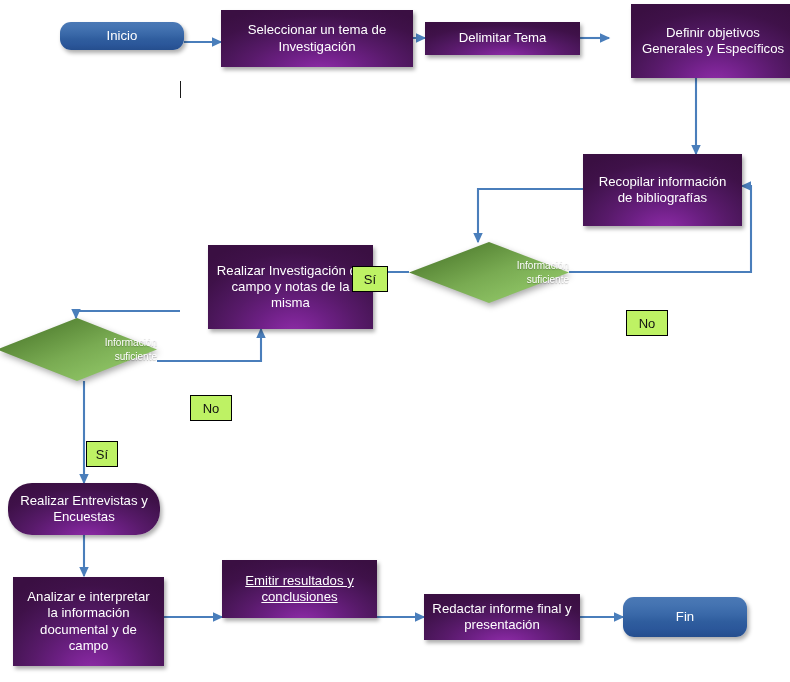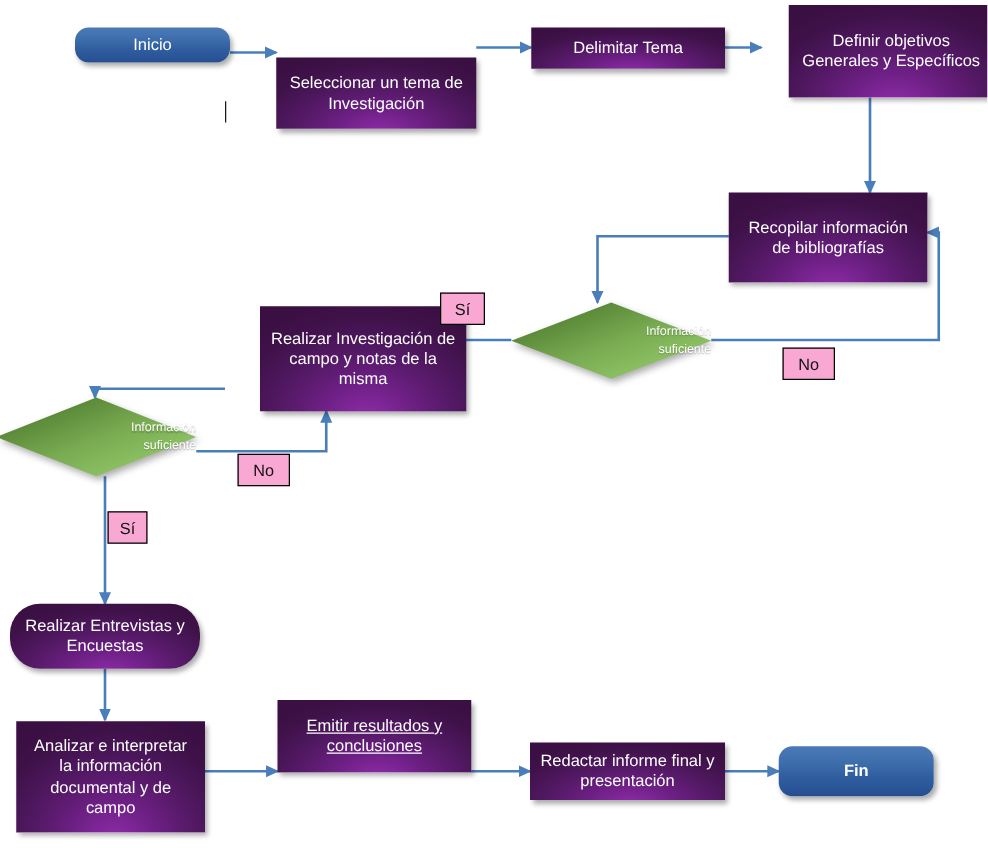"Seleccionar un tema de Investigación" div.node { margin-top: 36px -> none; width: 160px -> 192px }
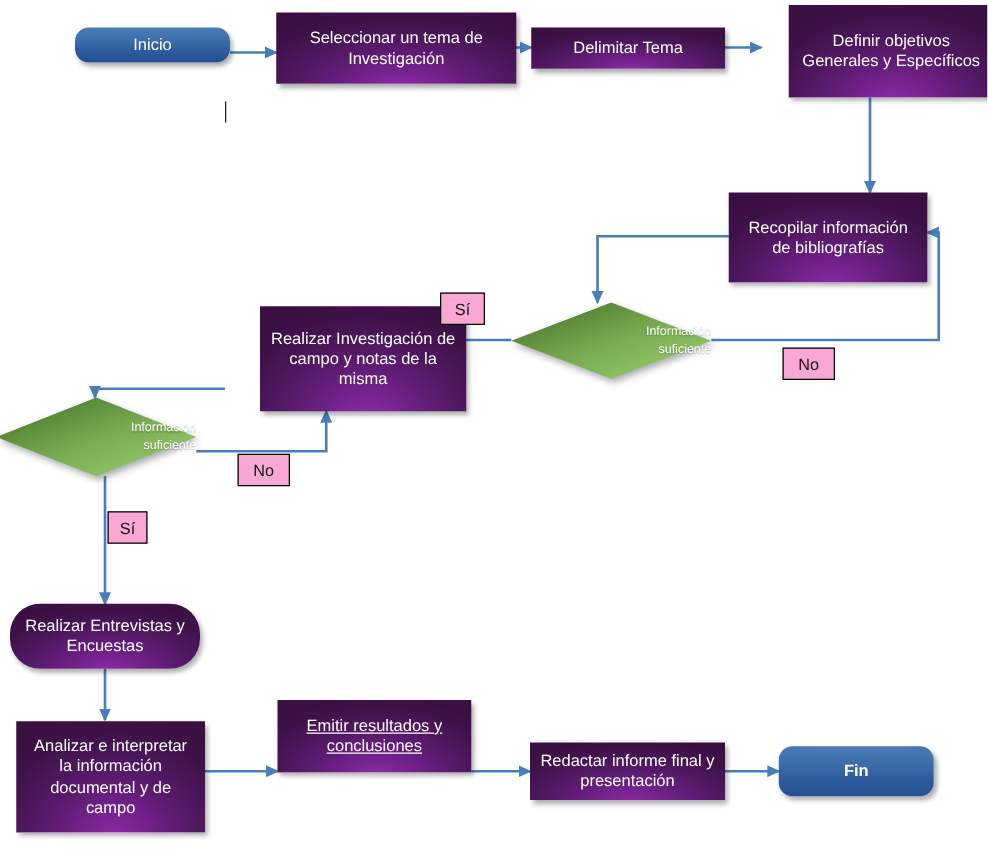"Sí" .edge-label { background: #f9a8d4 -> #bef264; margin-top: none -> 32px }
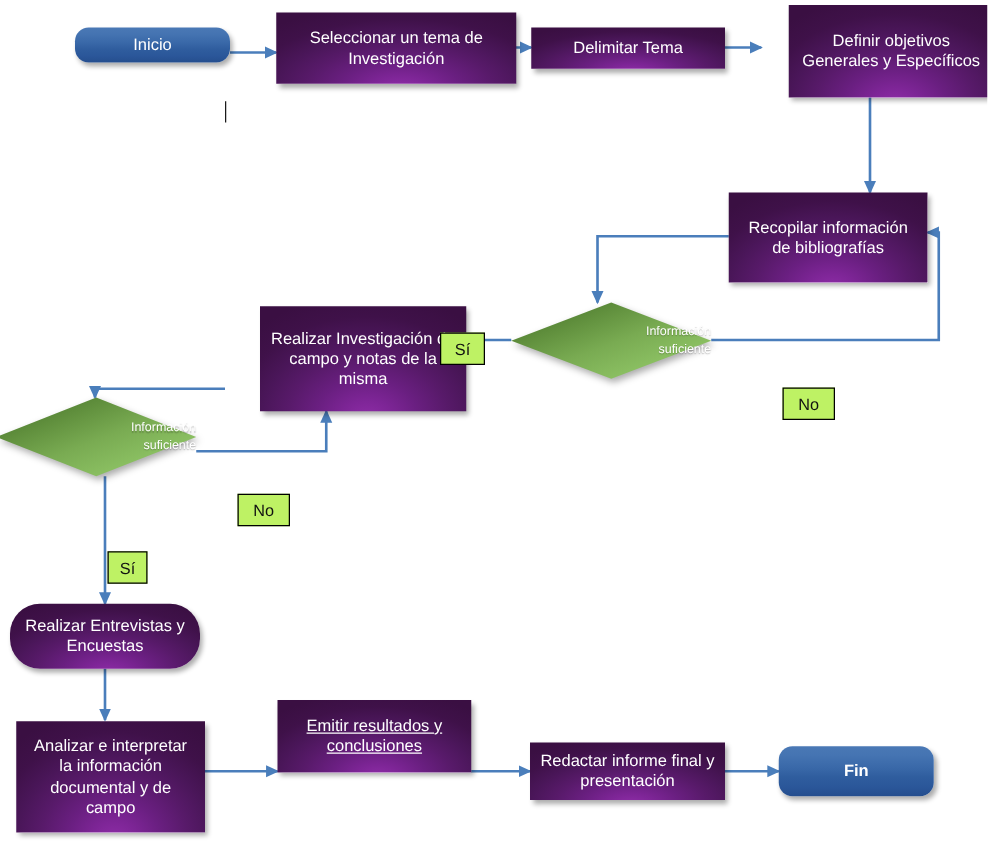"Fin" div.node { font-weight: bold -> none }
